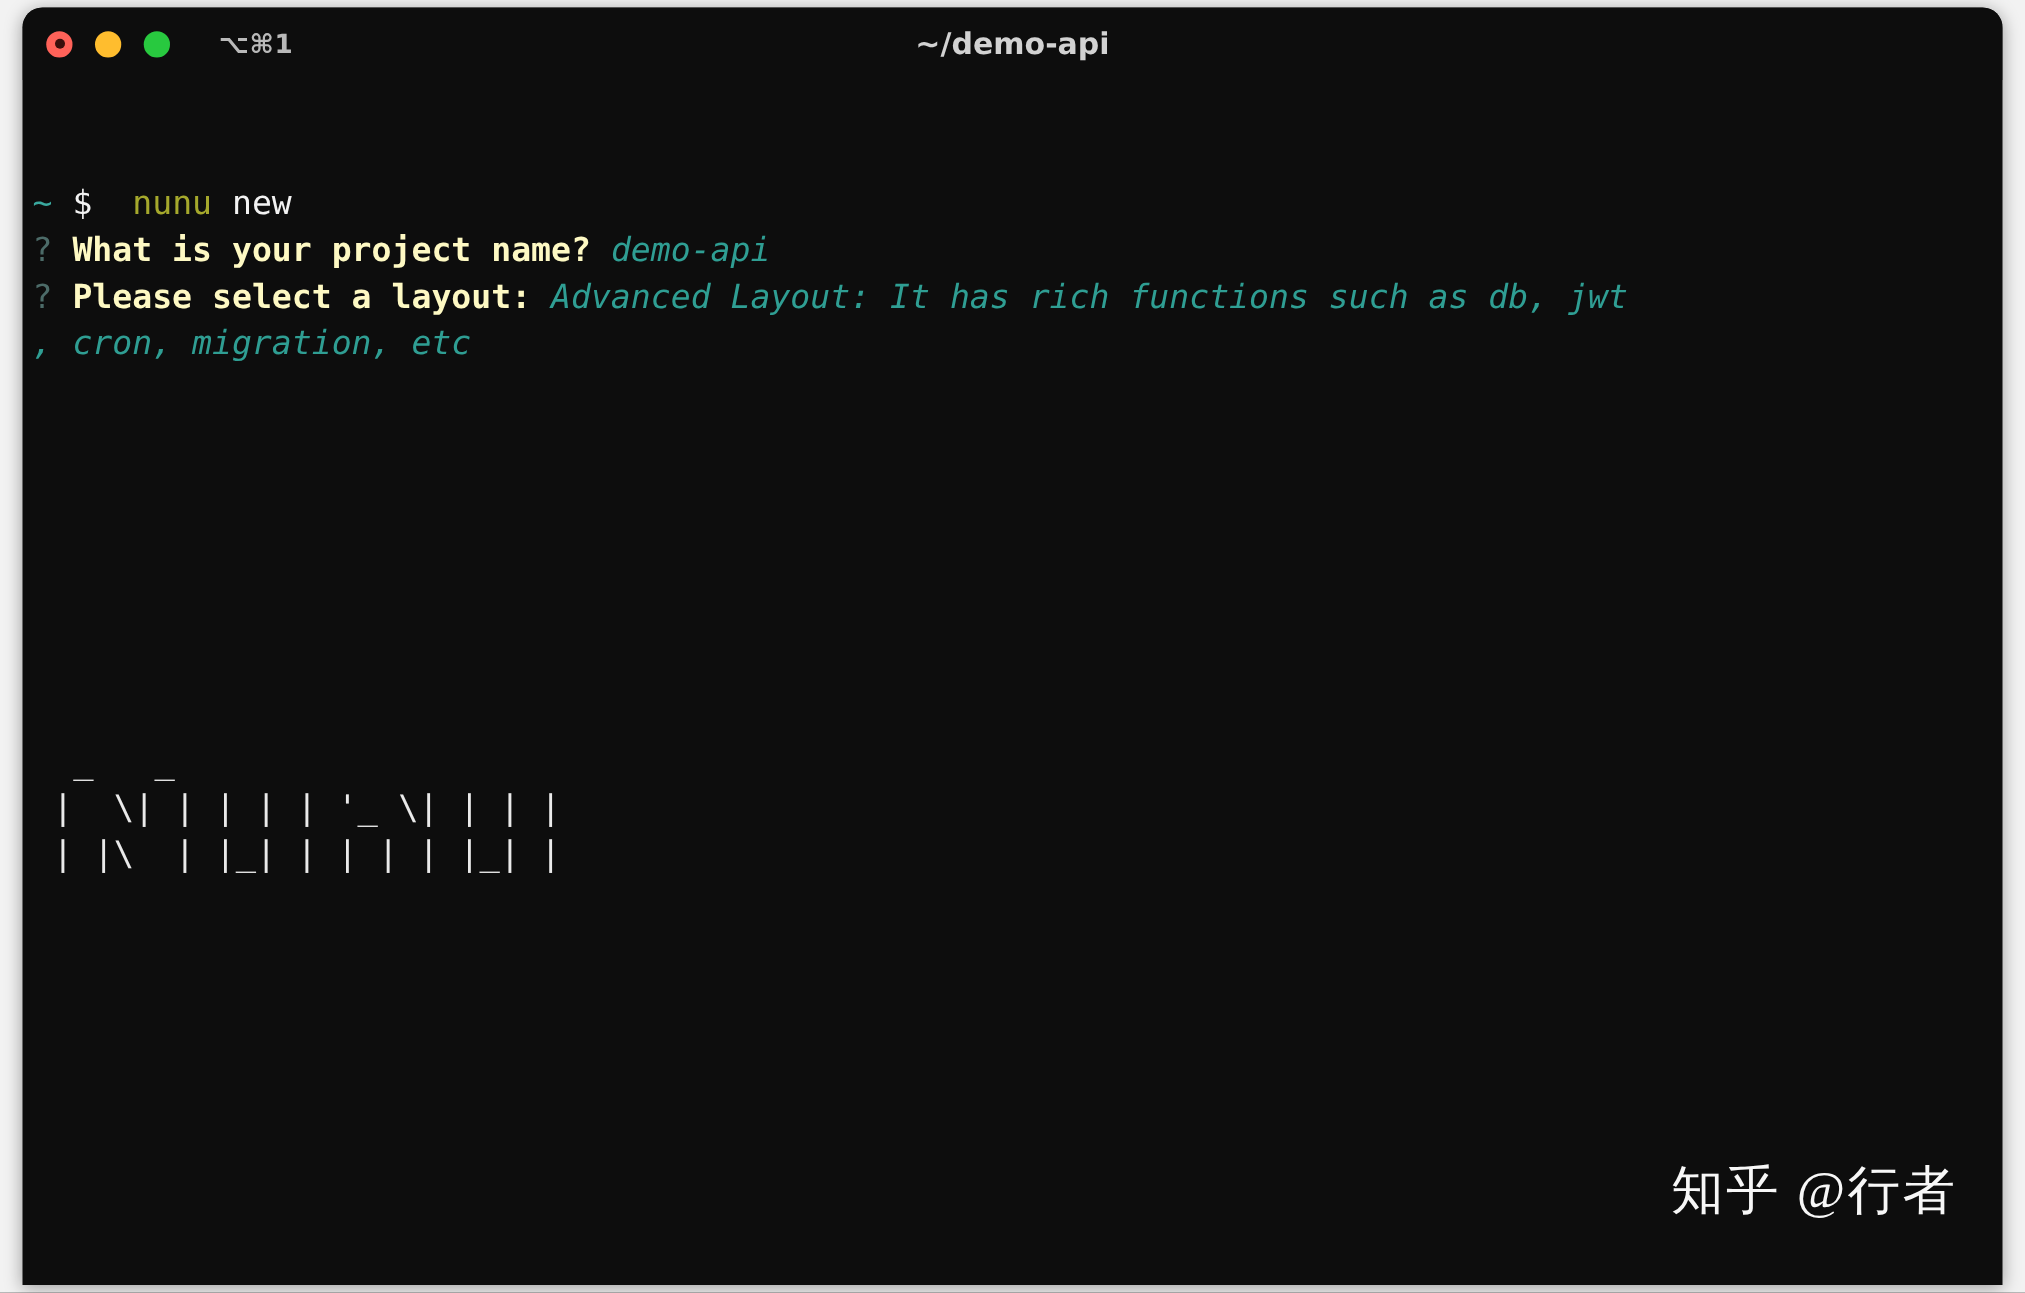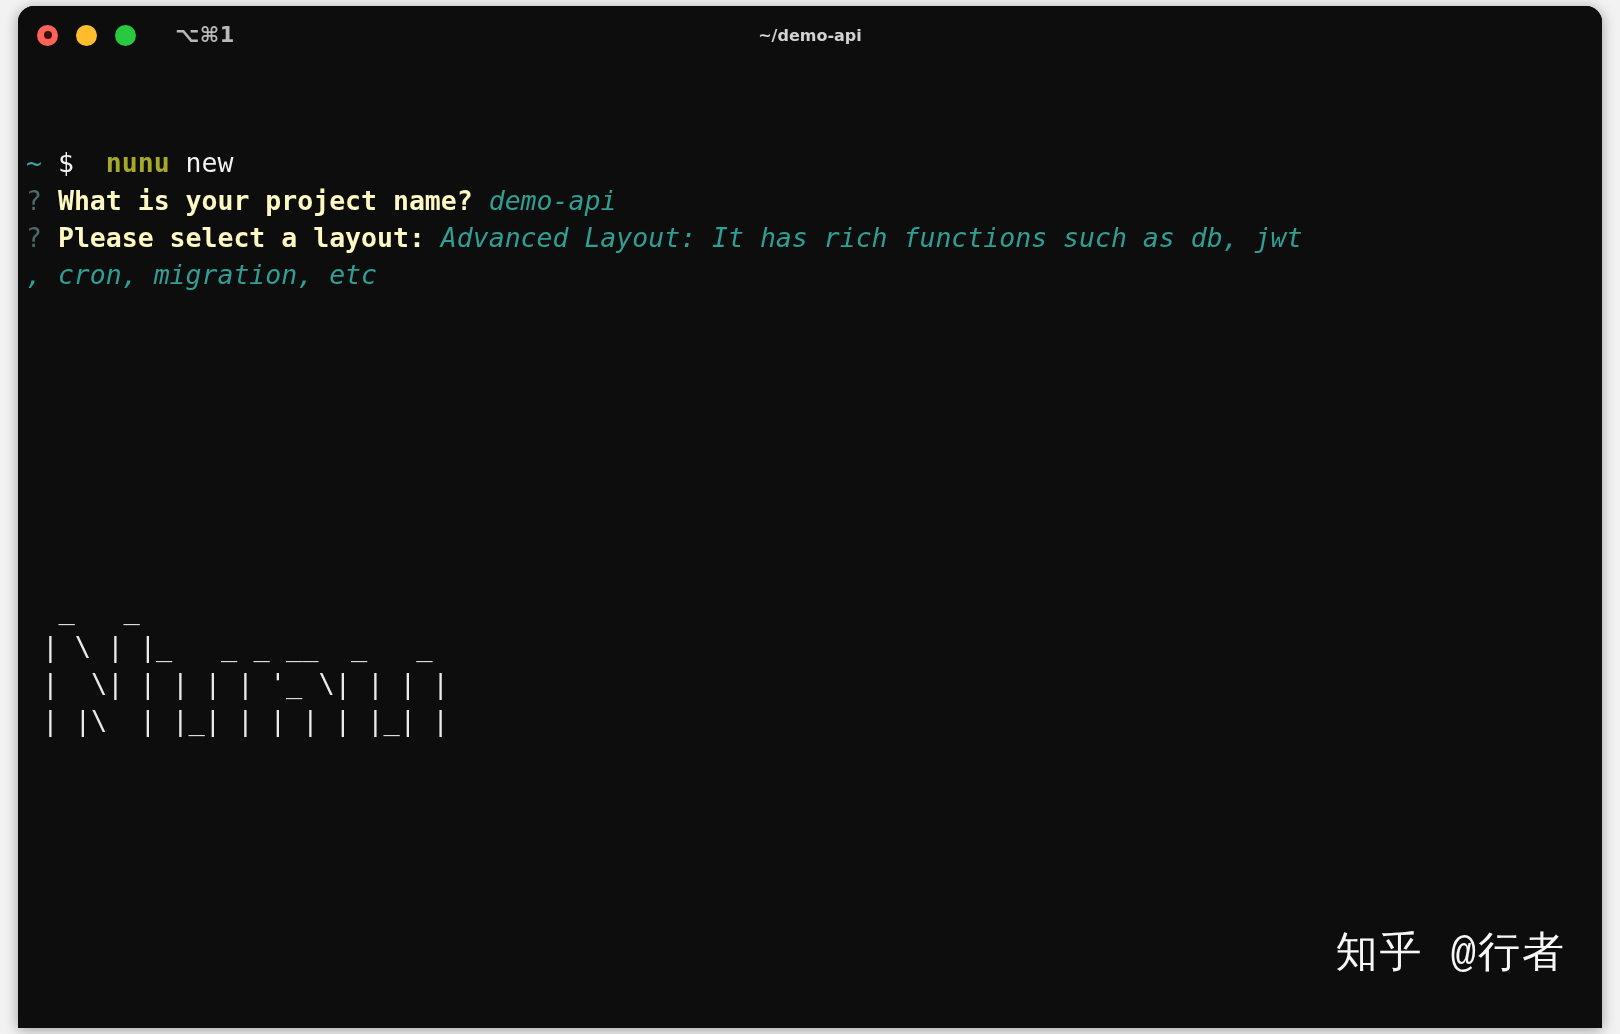"~/demo-api" .wtitle { font-size: 16px -> 24px }
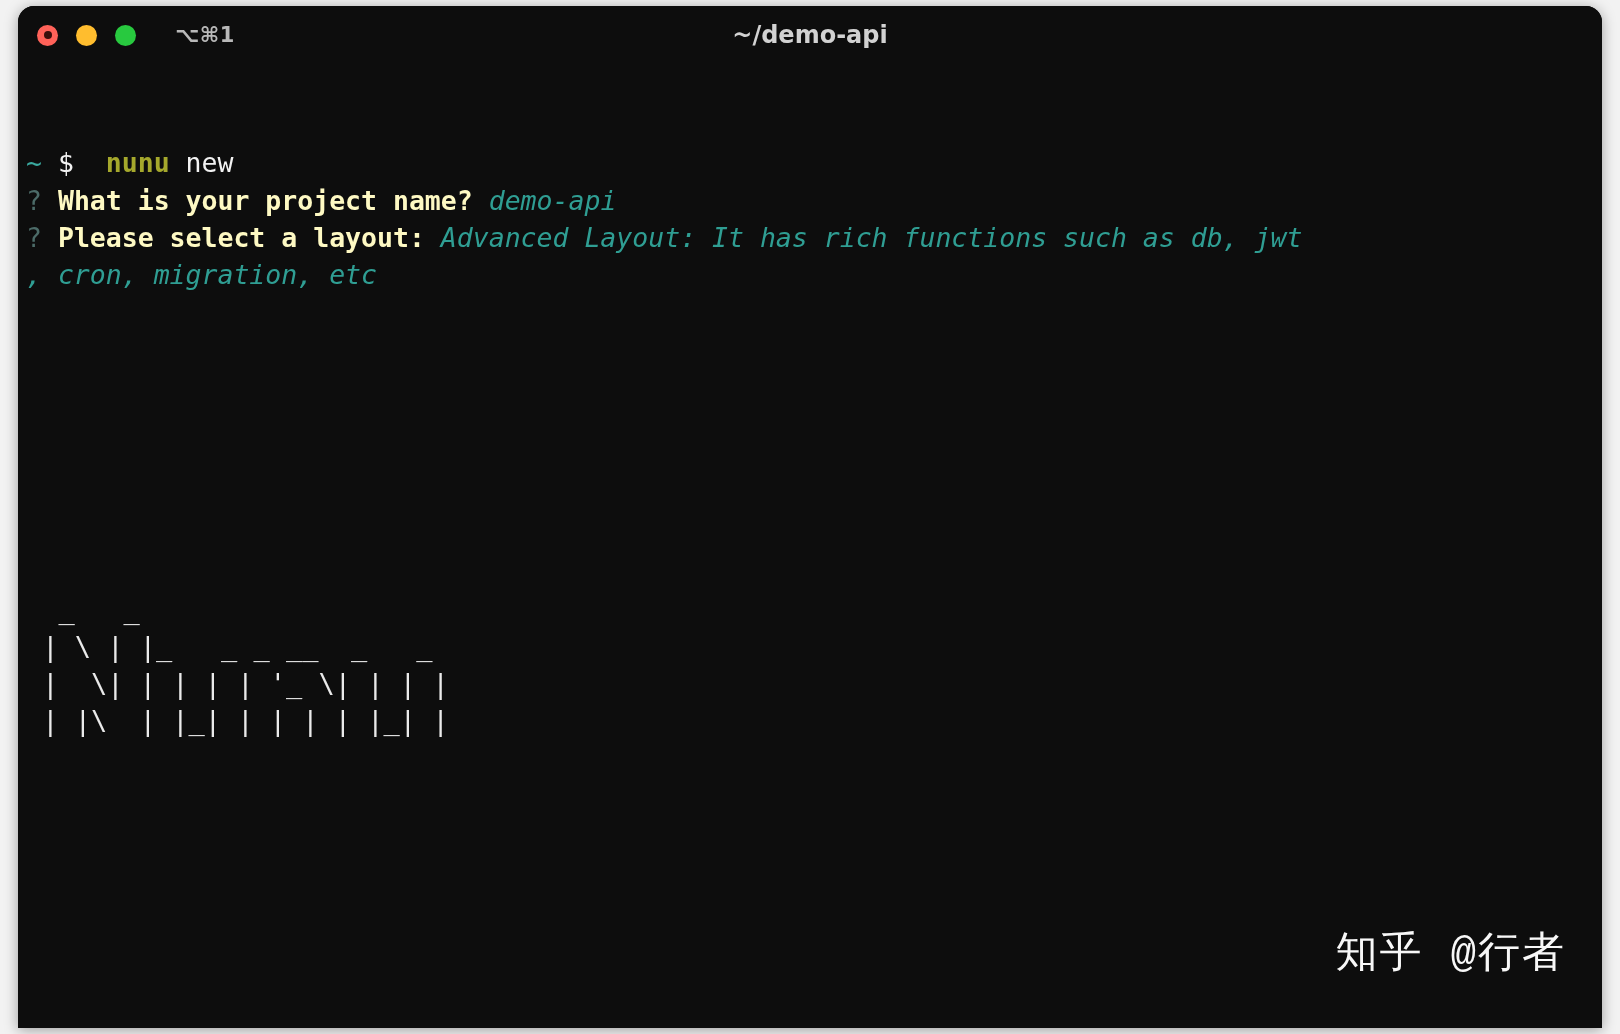"nunu" .c-olive { font-weight: bold -> none }
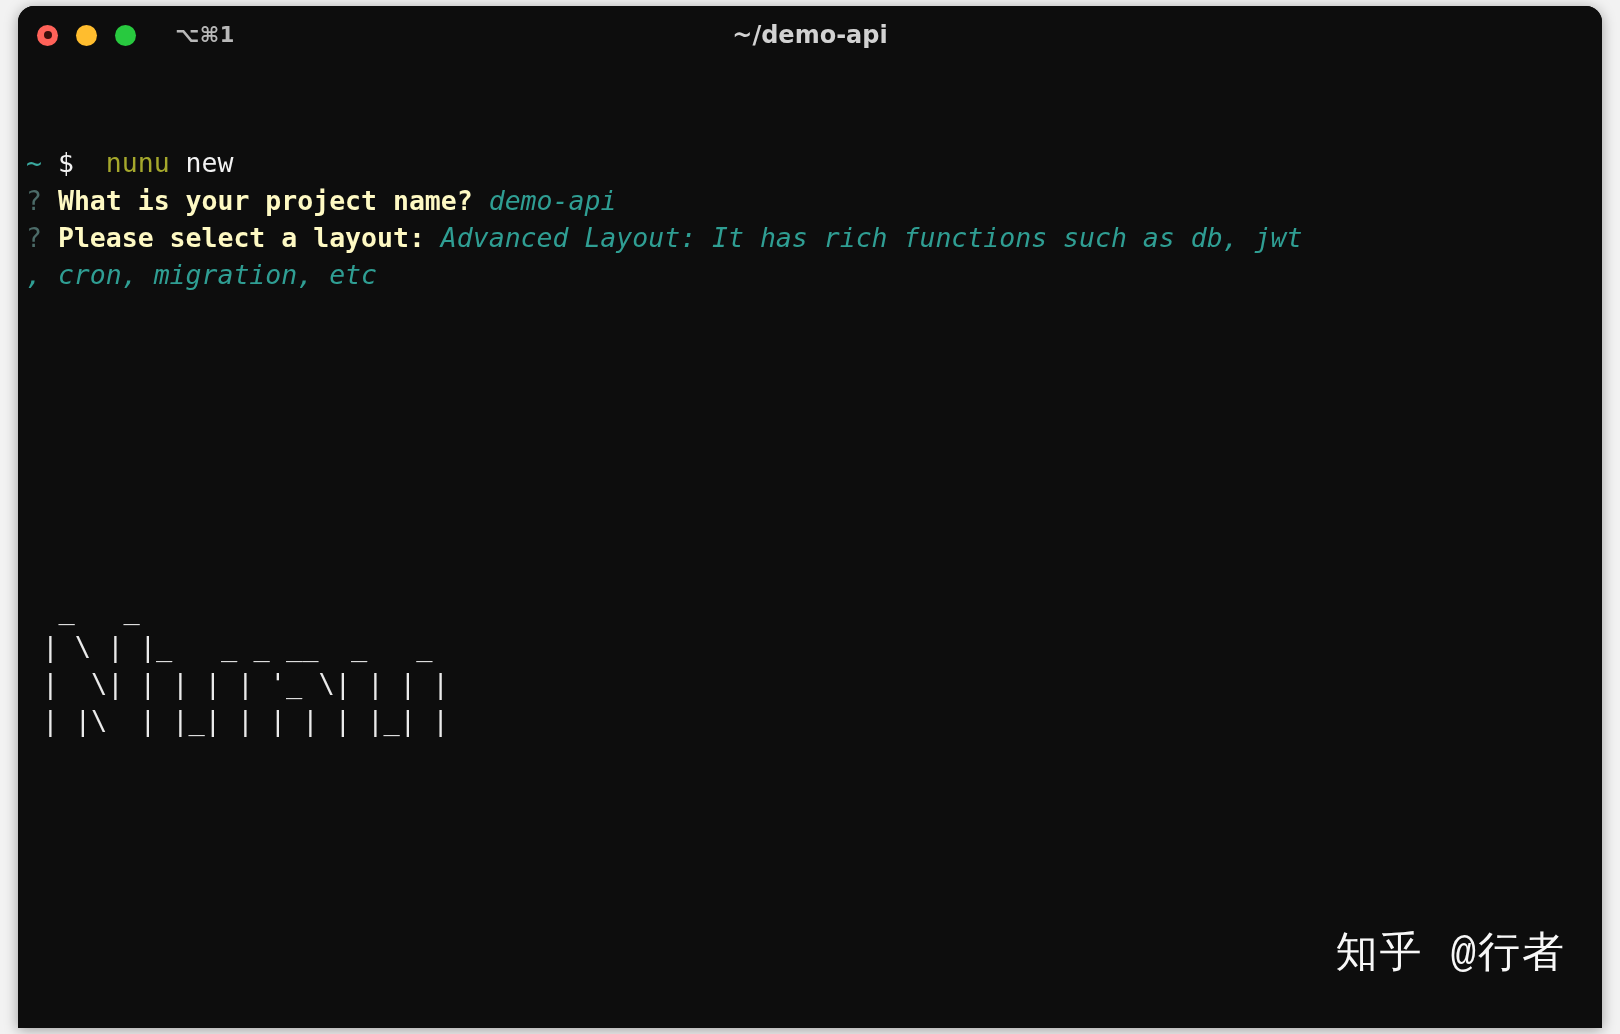"| \ | |_ _" div { html: <div> | \ | |_ _ _ __ _ _</div> -> none }
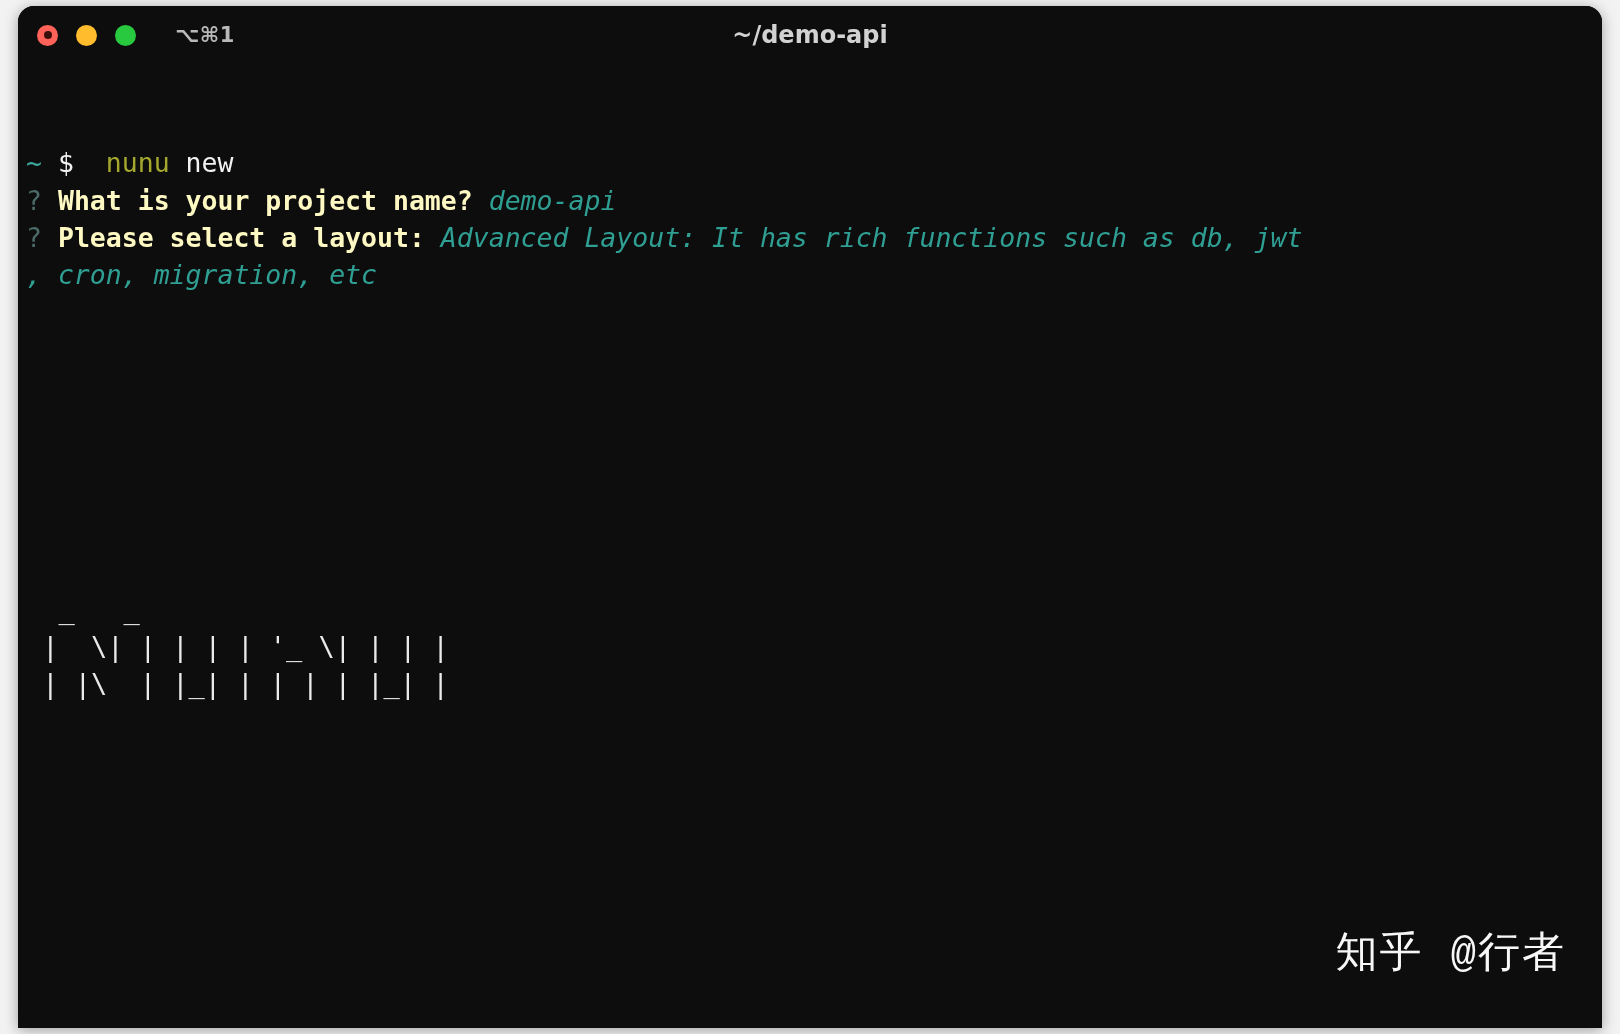"知乎 @行者" .watermark { font-family: Liberation Mono, monospace -> Liberation Serif, serif }
